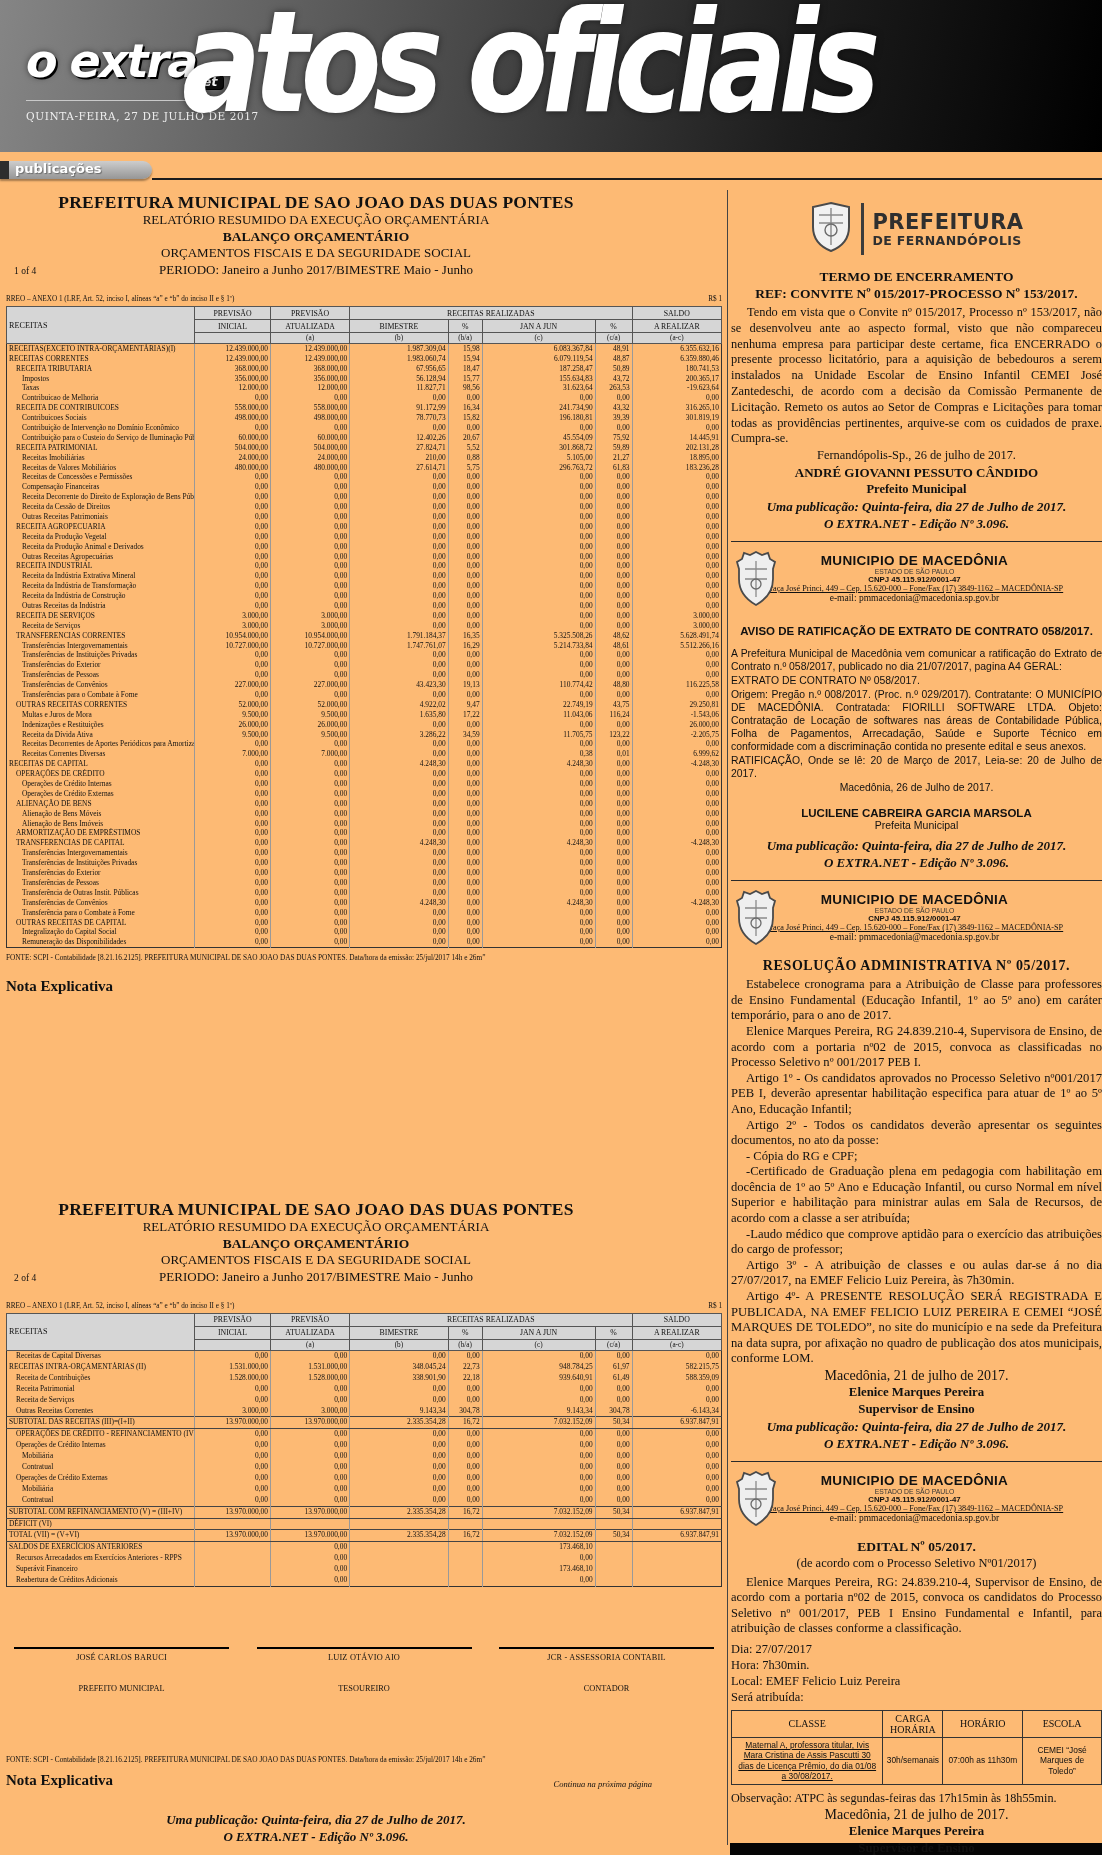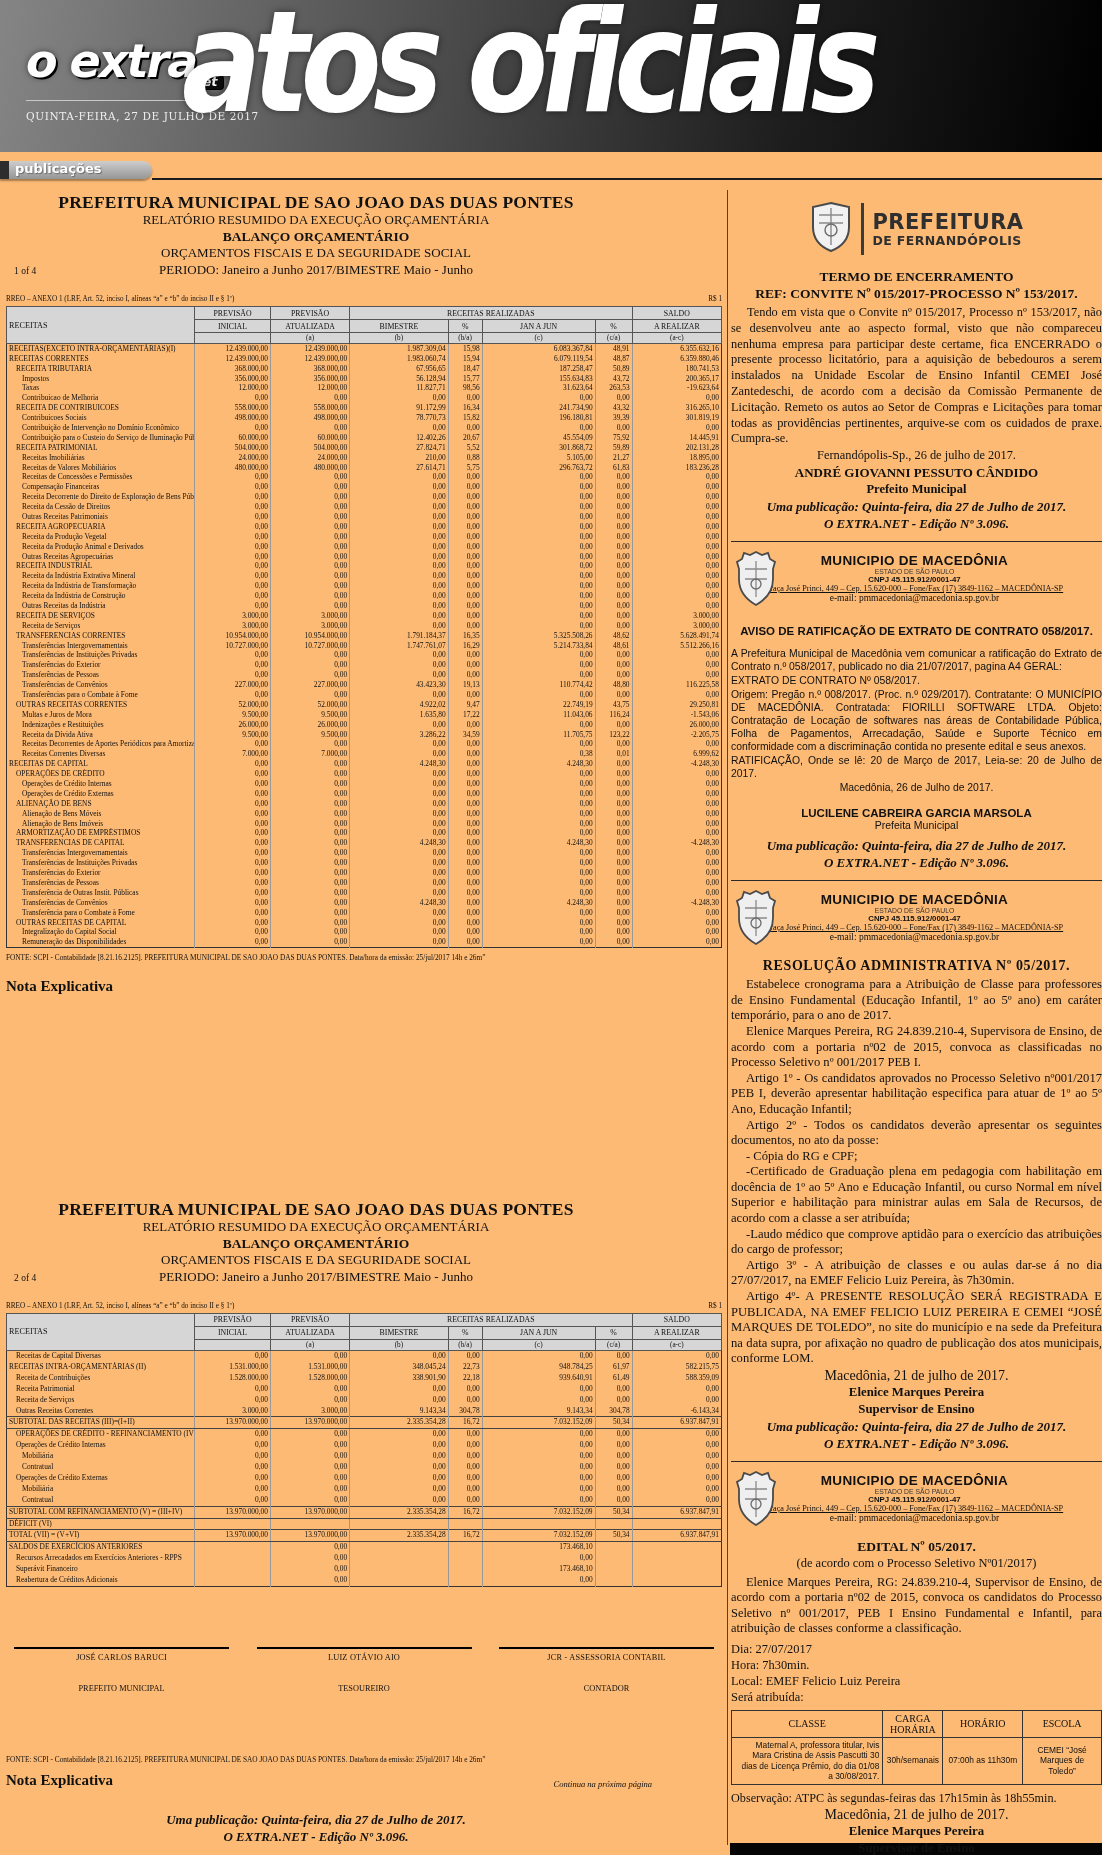"Maternal A, professora titular, Ivis" table.ed-table td.ed-c1 { text-align: right -> center; text-decoration: none -> underline }
